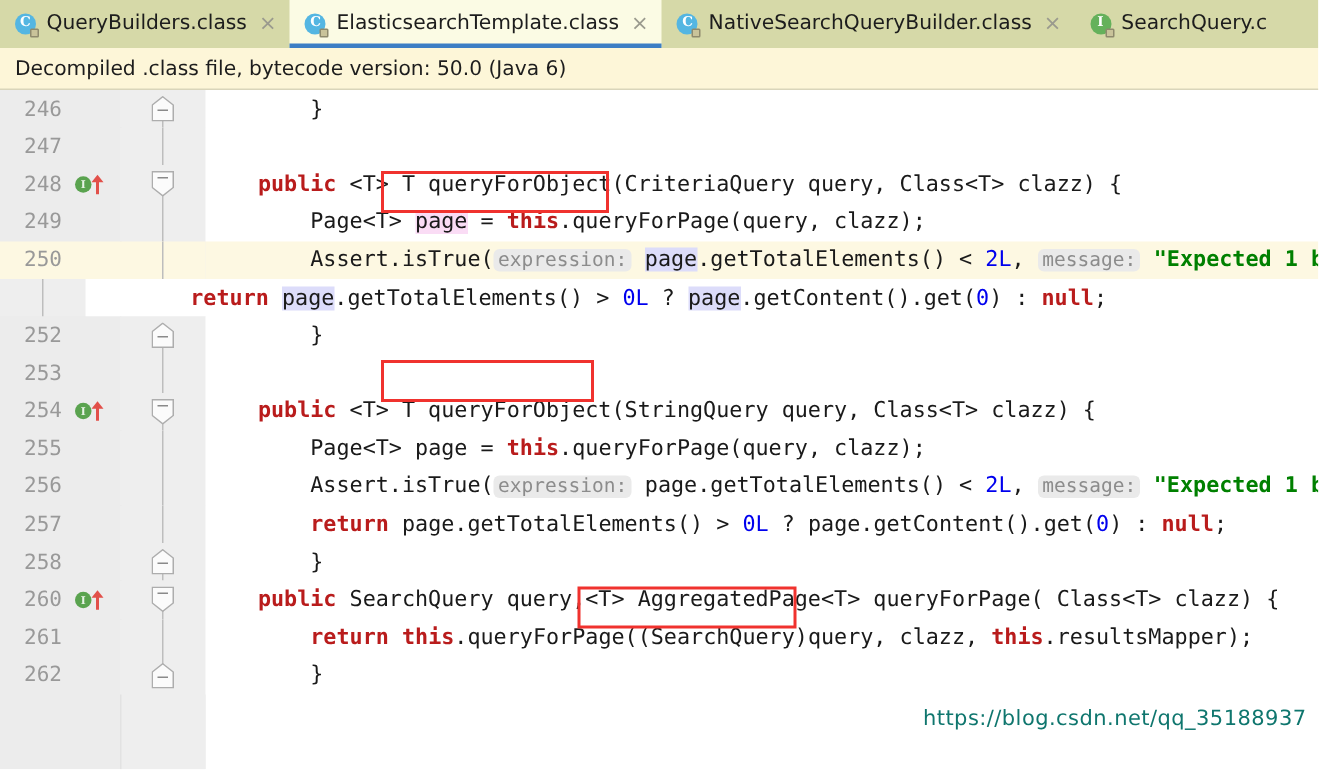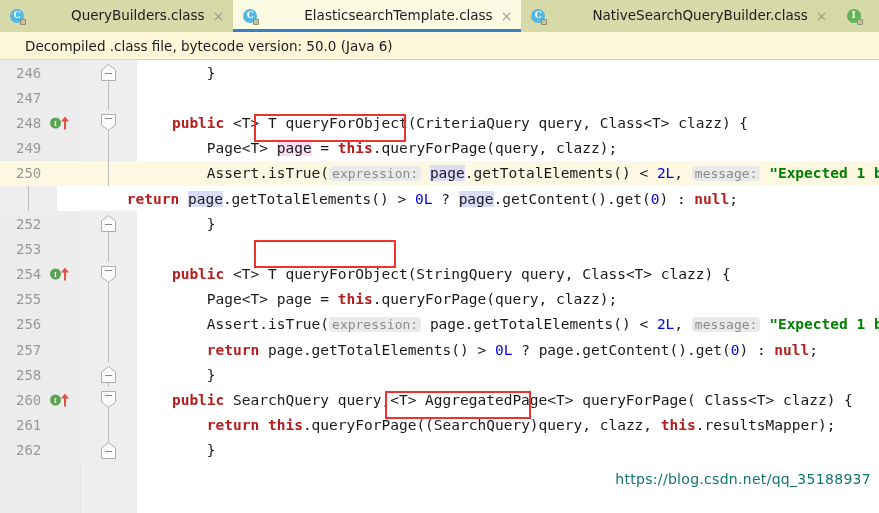"QueryBuilders.class" .tab-label { margin-left: 40px -> none }
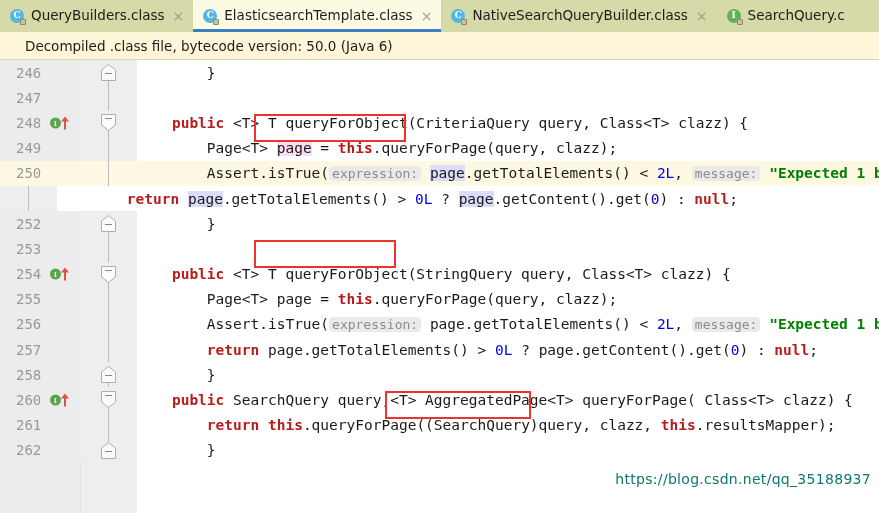"Decompiled .class file, bytecode" .notif { padding-left: 25px -> 10px }
